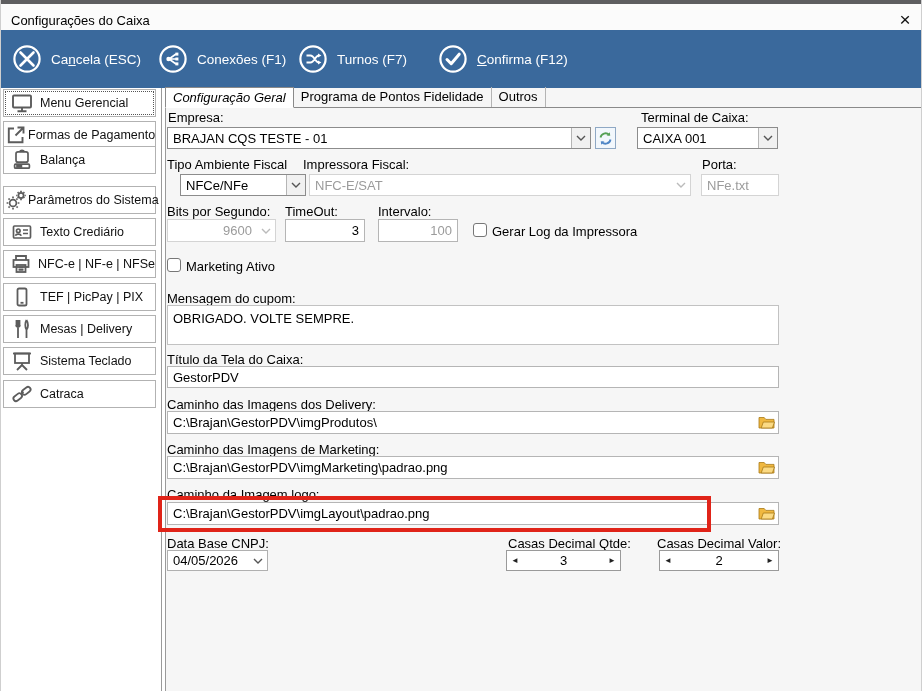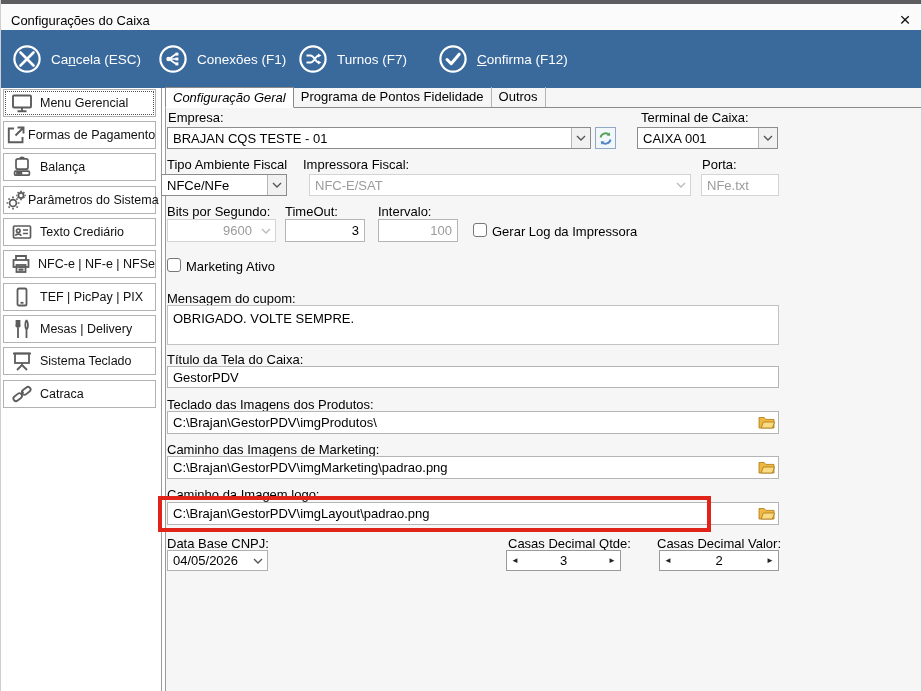"Balança" div.side-item { top: 153px -> 146px }
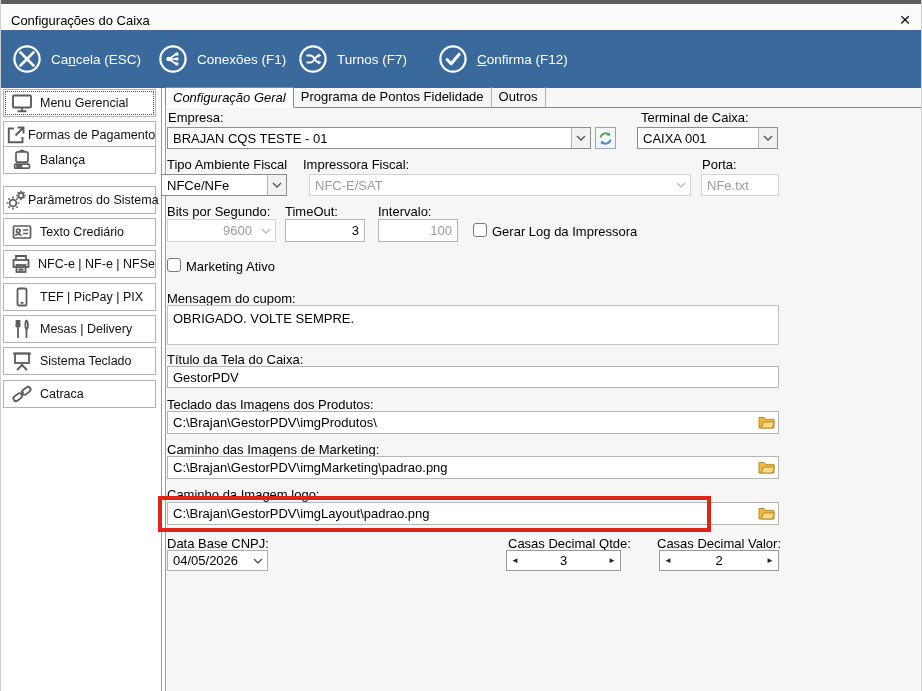"NFCe/NFe" div.combo { left: 160px -> 179px }
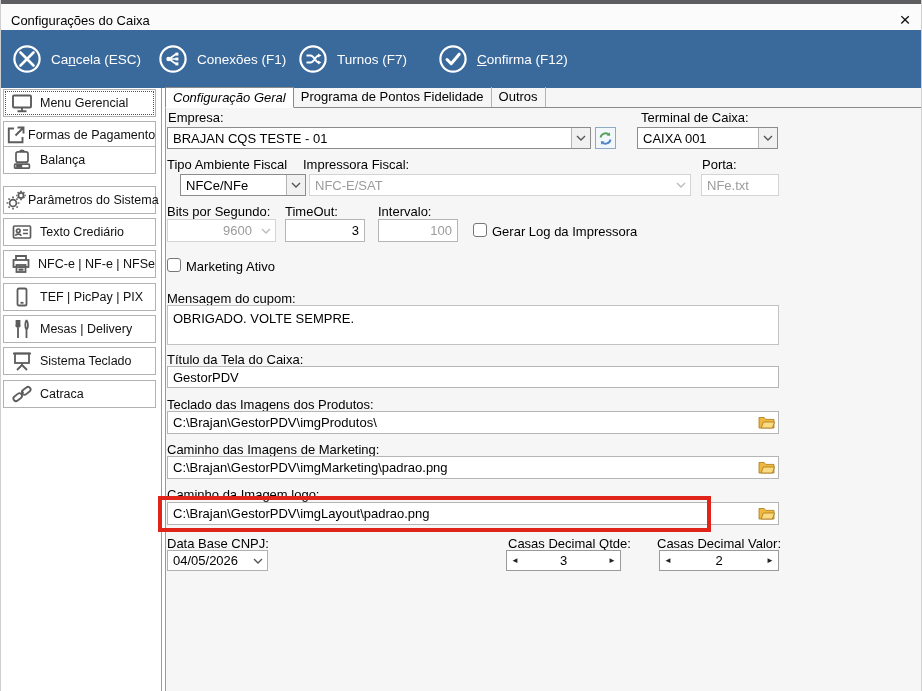"Teclado das Imagens dos Produtos:" span.lbl { text: Teclado das Imagens dos Produtos -> Caminho das Imagens dos Delivery }
